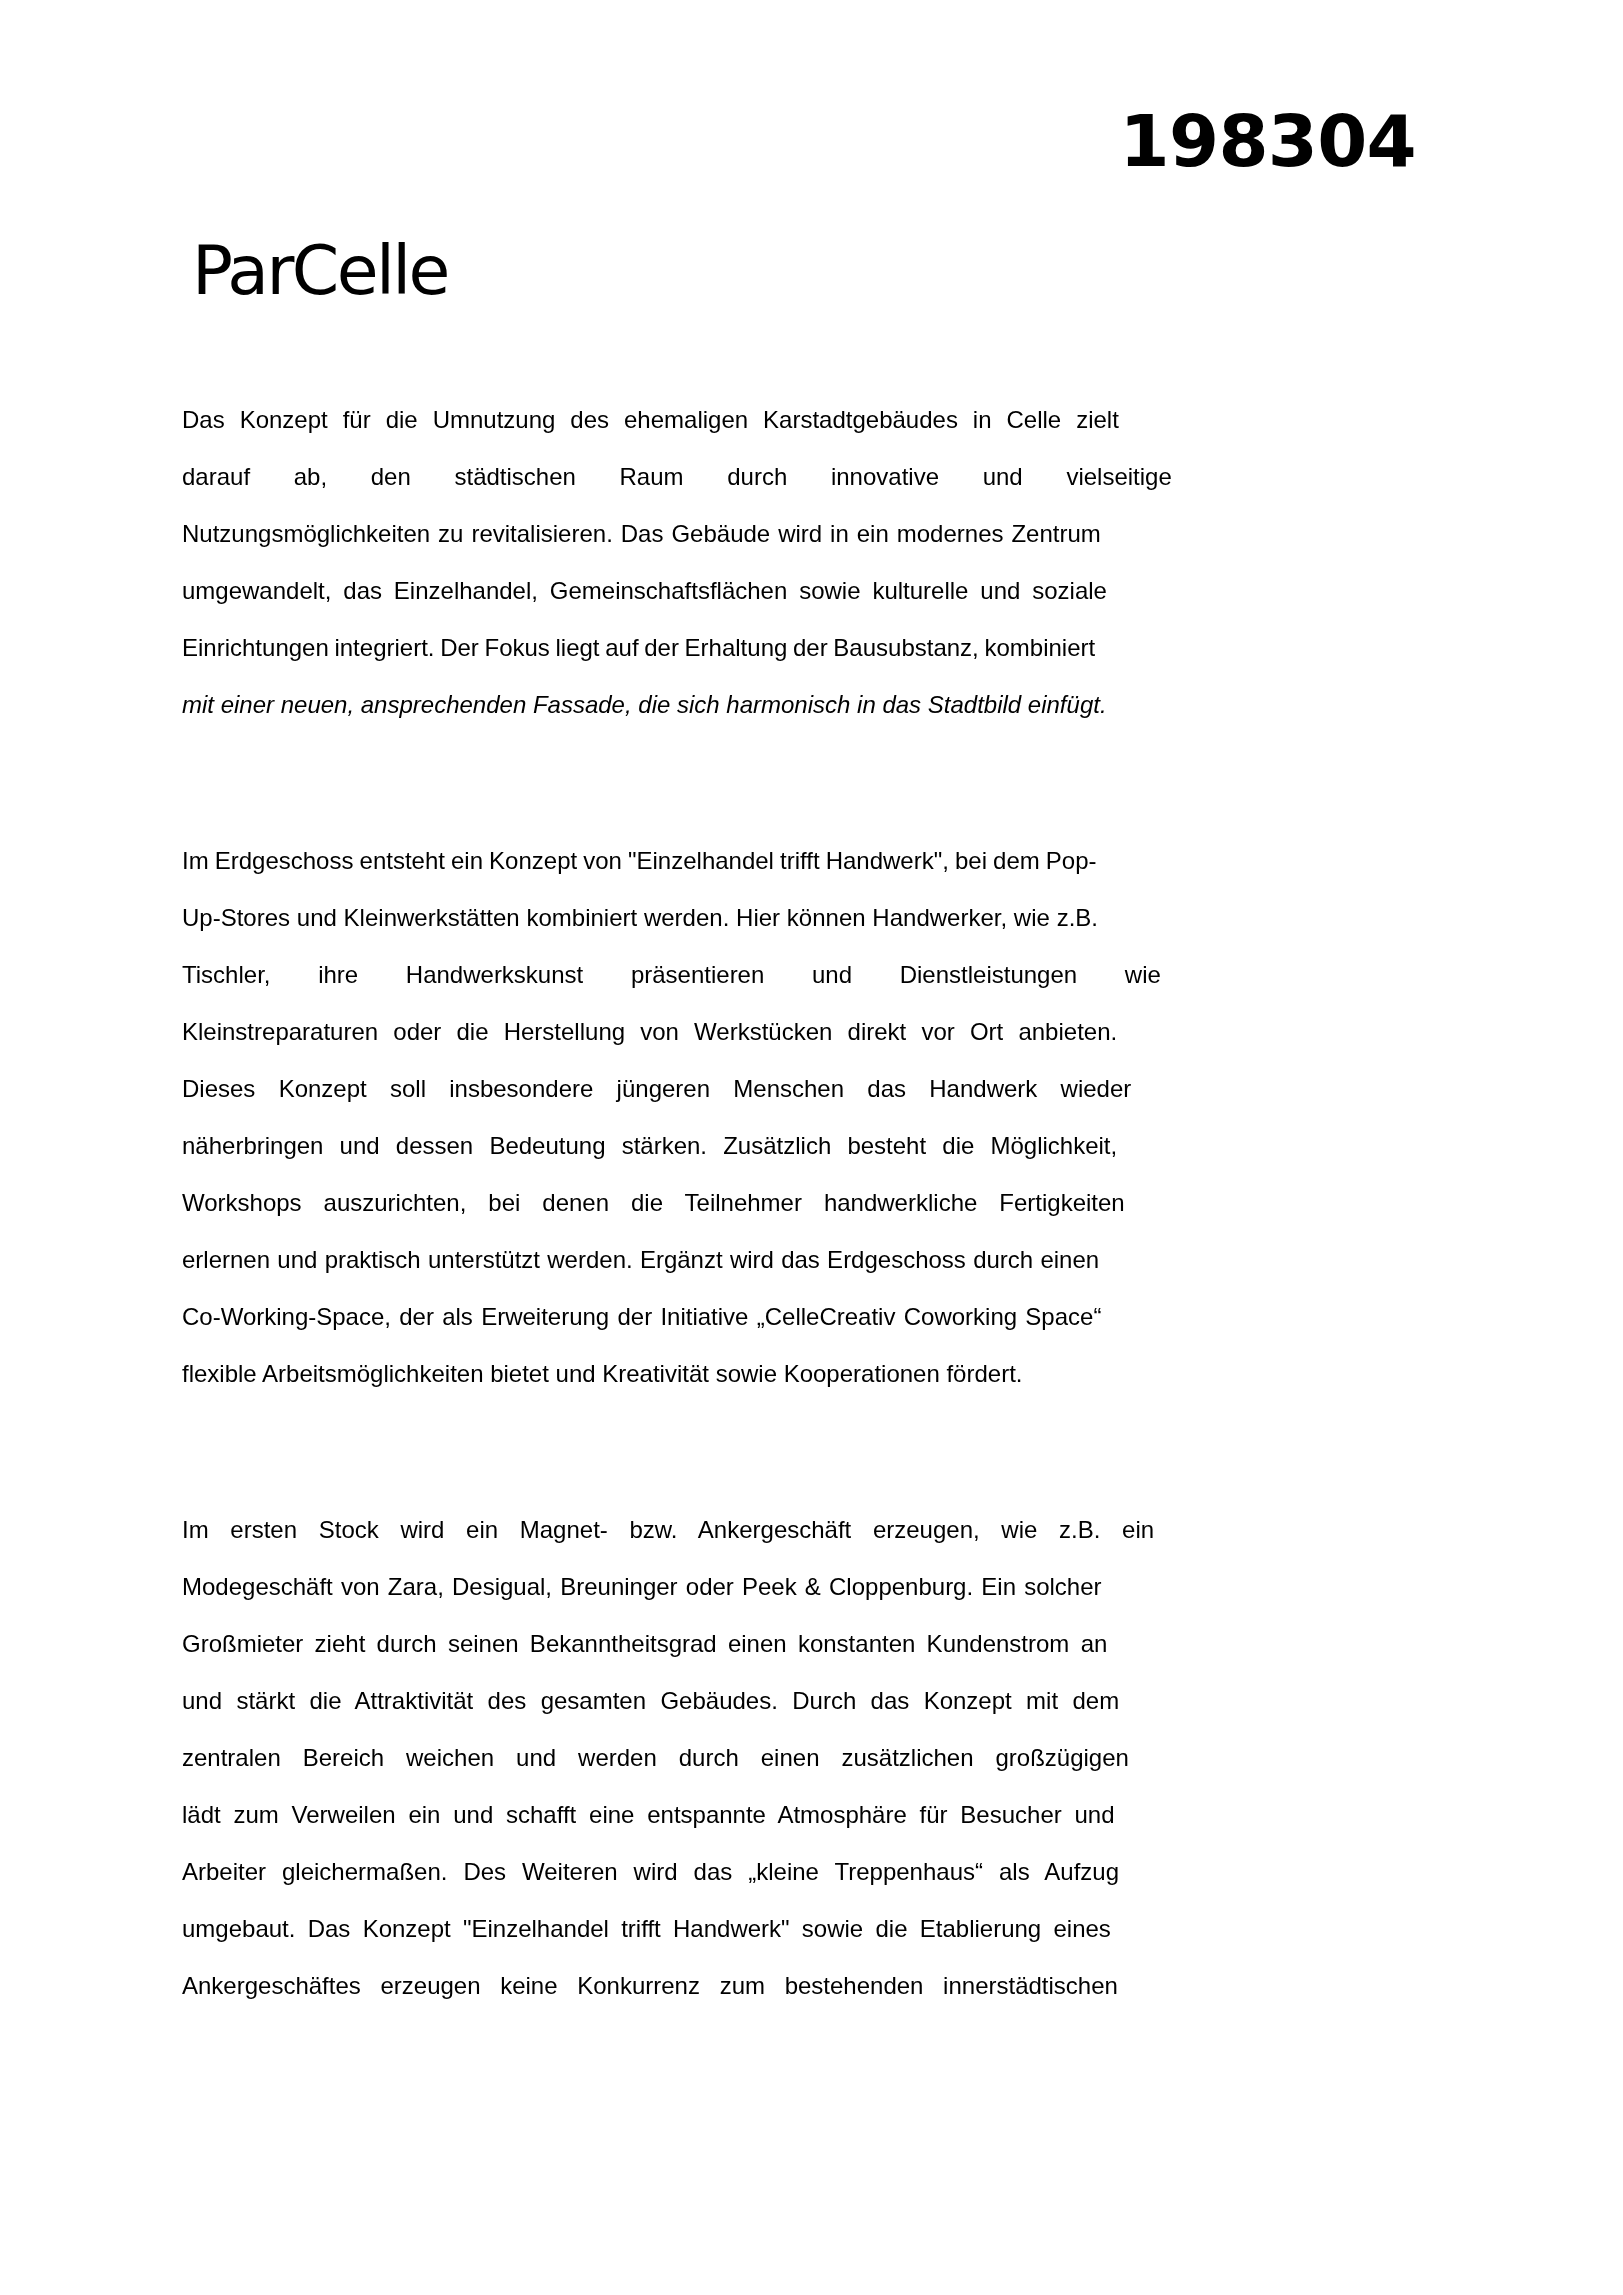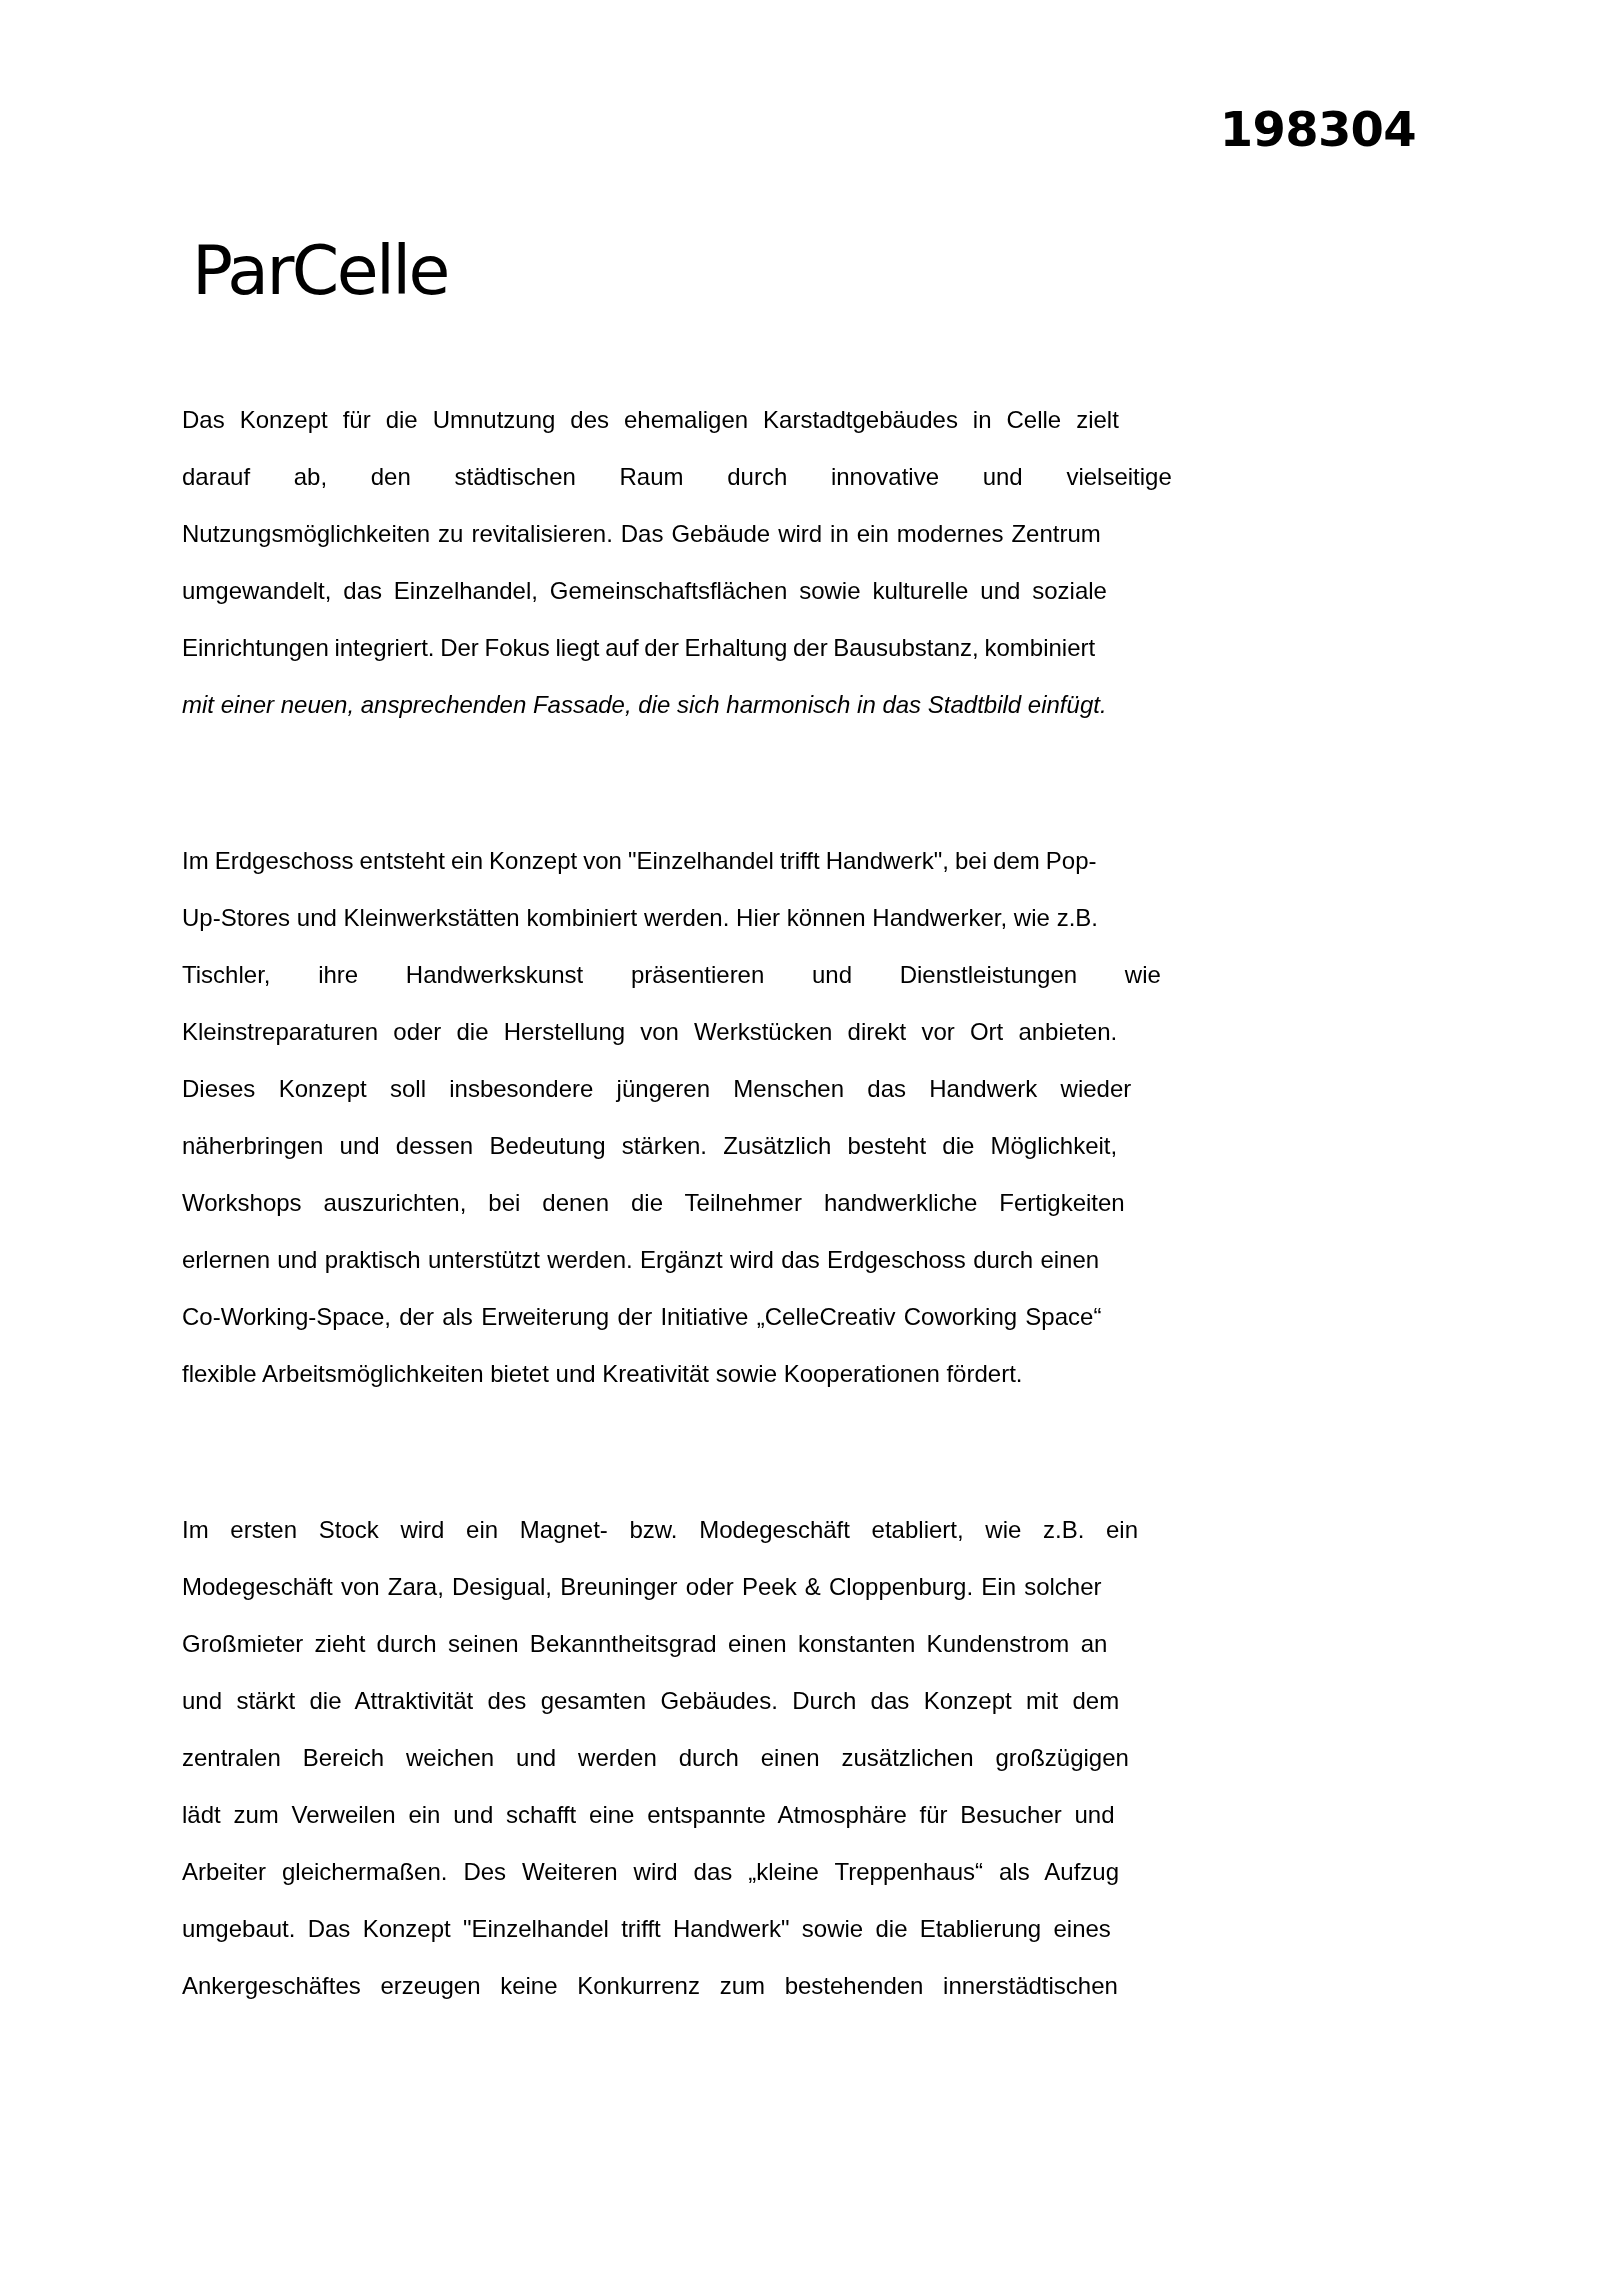"198304" .doc-number { font-size: 48px -> 72px }
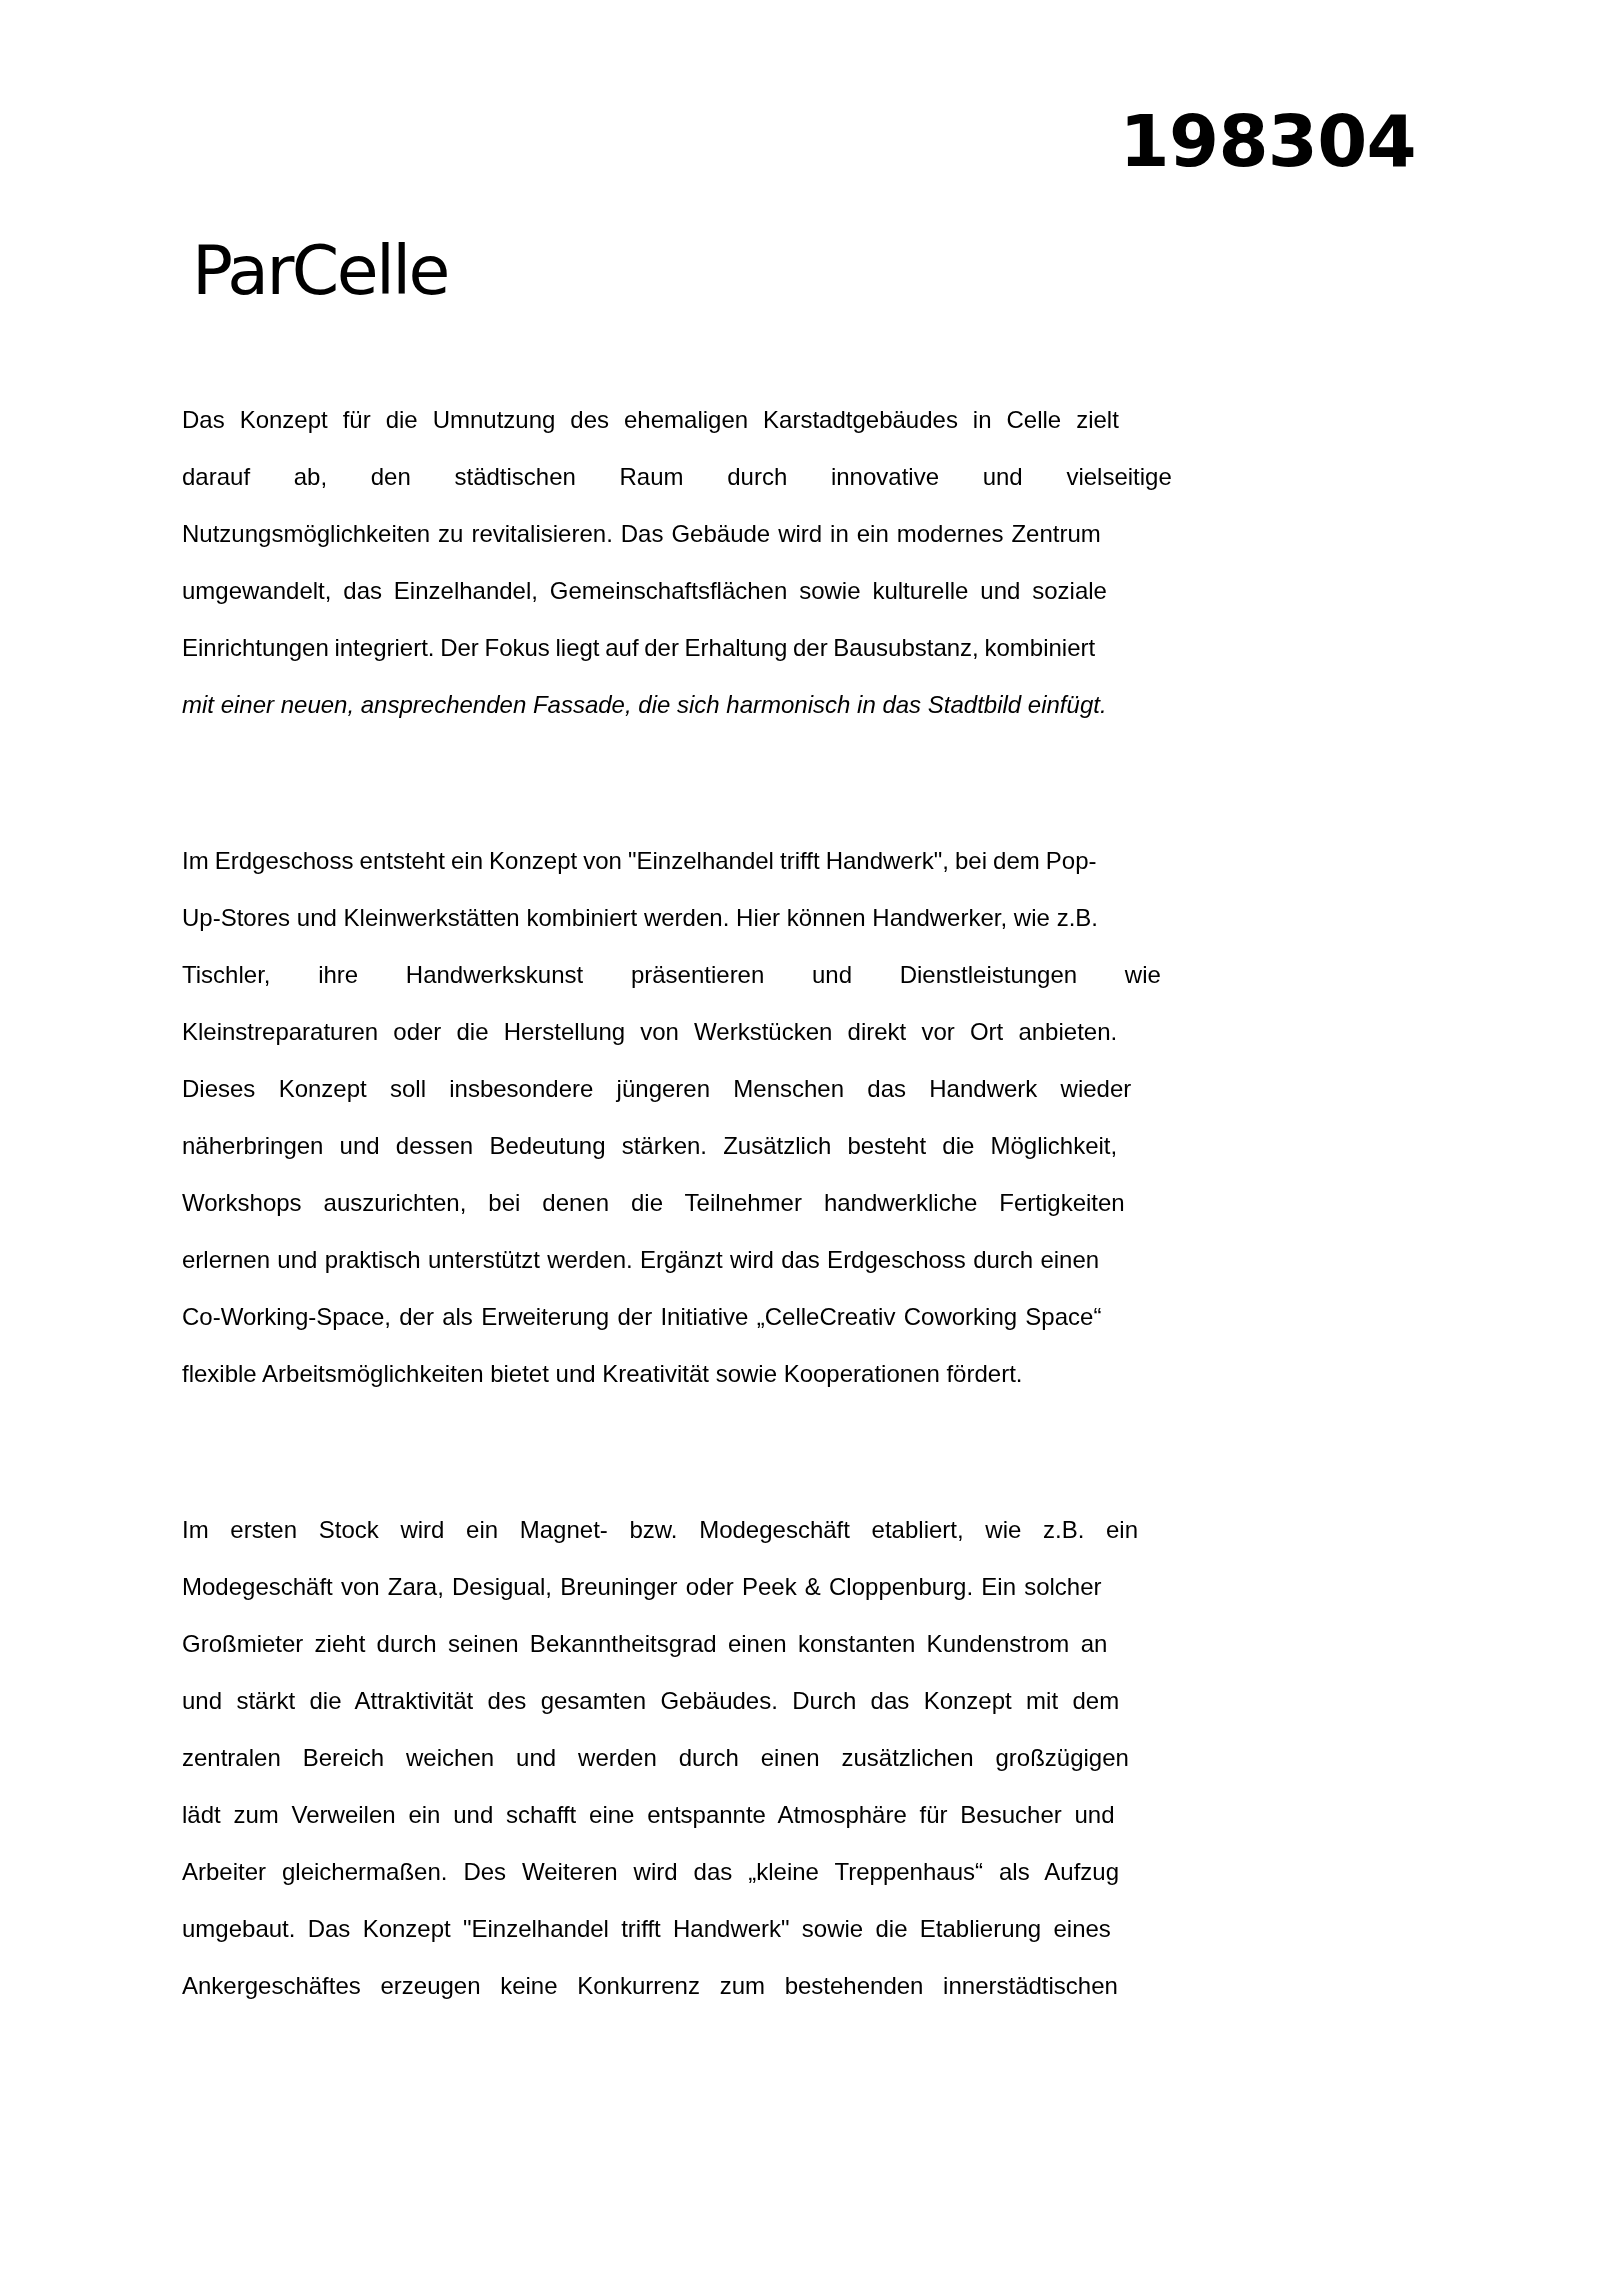"Im ersten Stock wird ein" span.line { text: Modegeschäft etabliert -> Ankergeschäft erzeugen }
